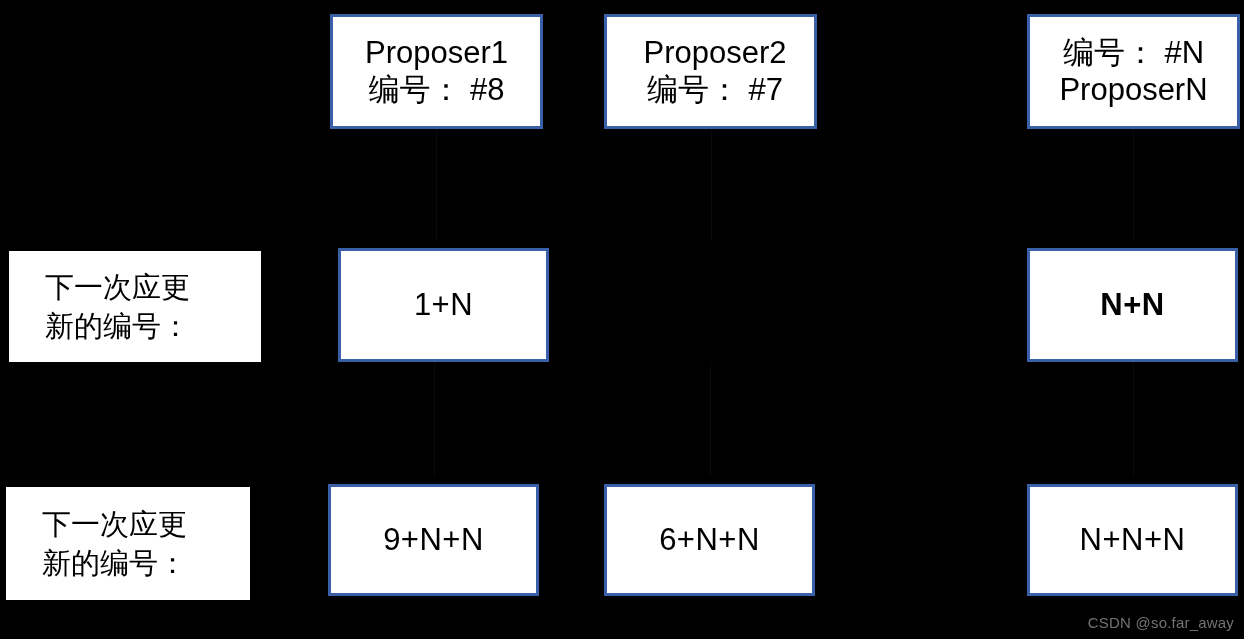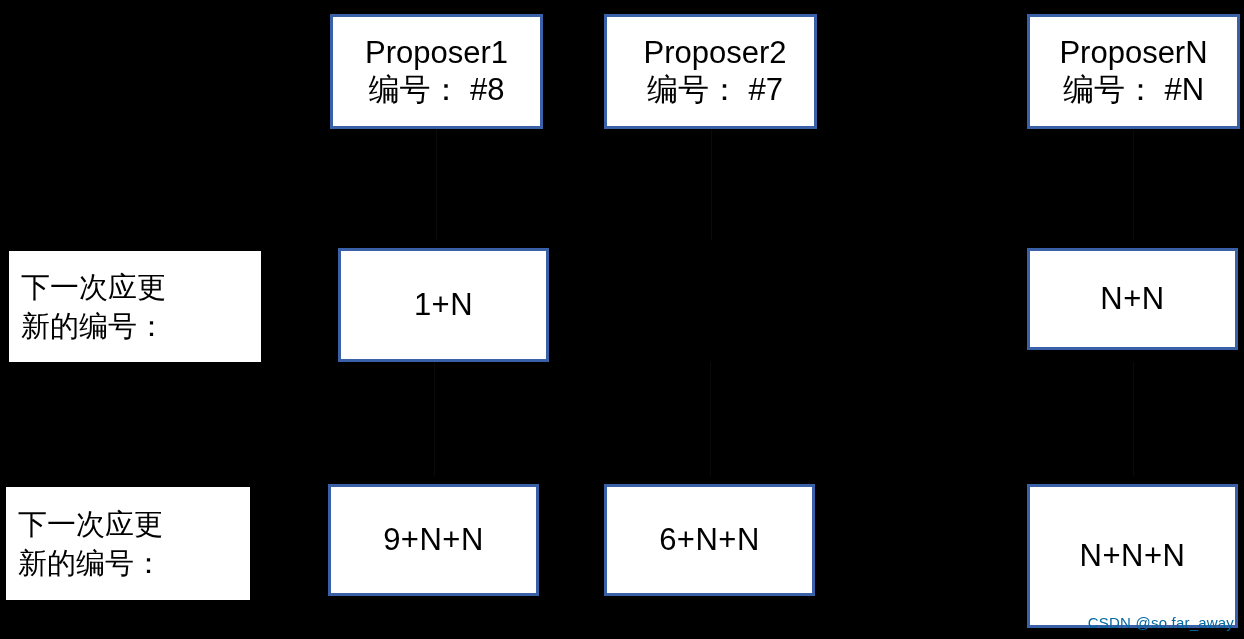"ProposerN" span.line { order: before "编号： #N" -> after "编号： #N" }
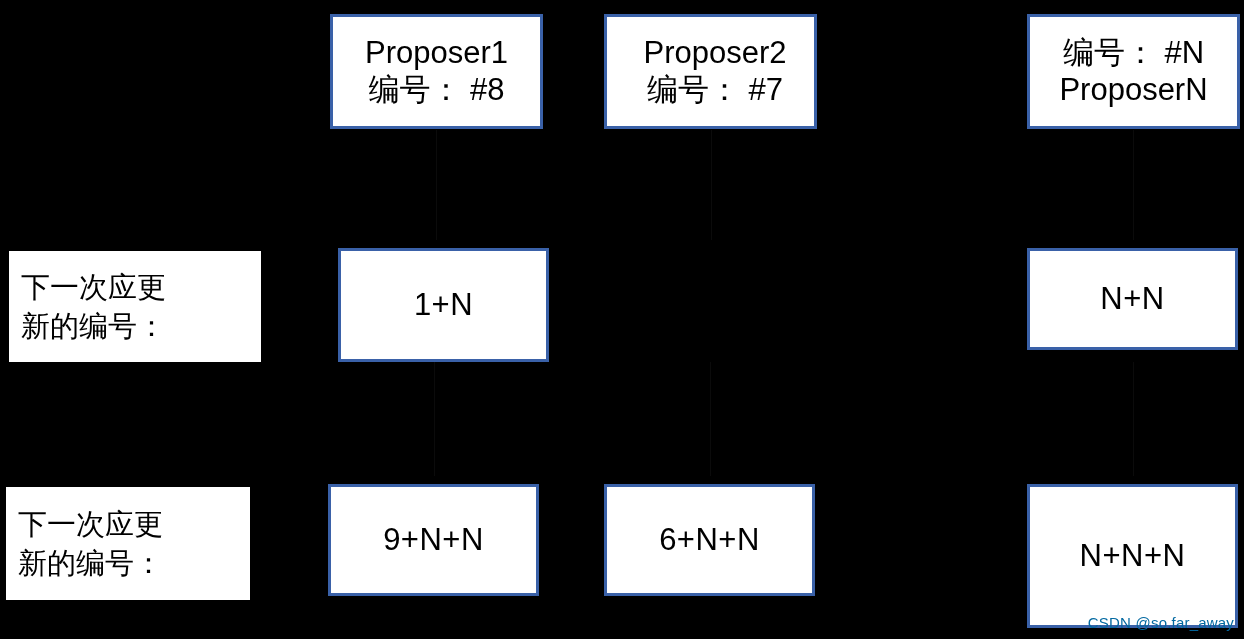"下一次应更" .label-box { padding-left: 12px -> 36px }
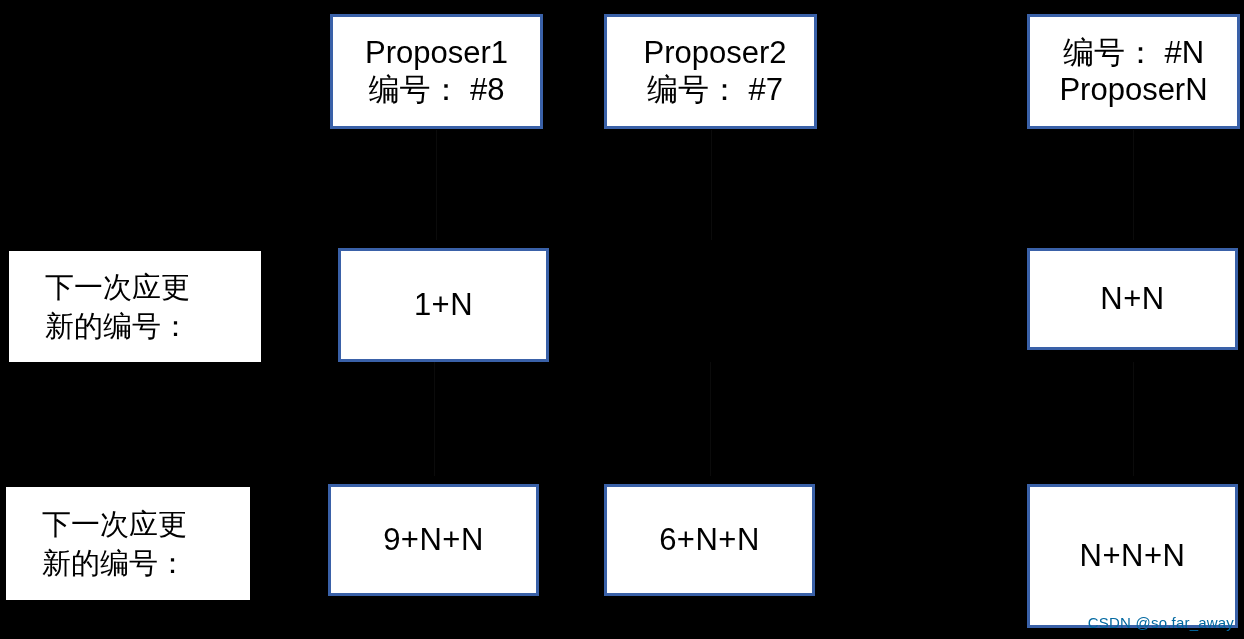"N+N" div.box { font-weight: none -> bold; height: 102px -> 114px }
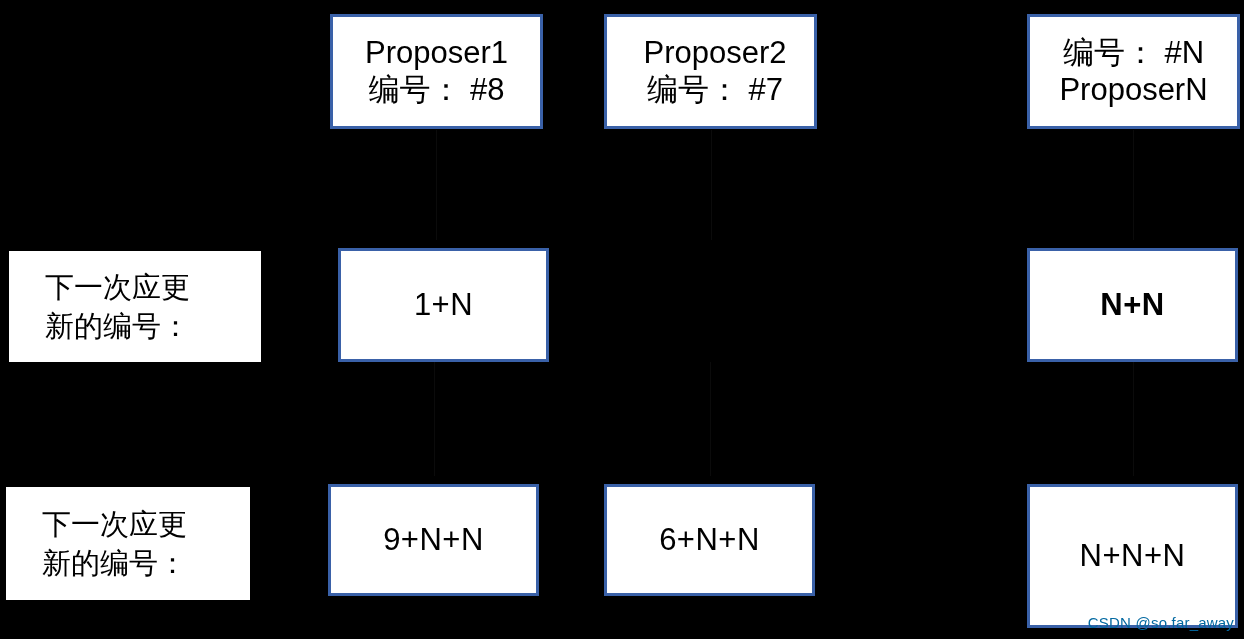"N+N+N" div.box { height: 144px -> 112px }
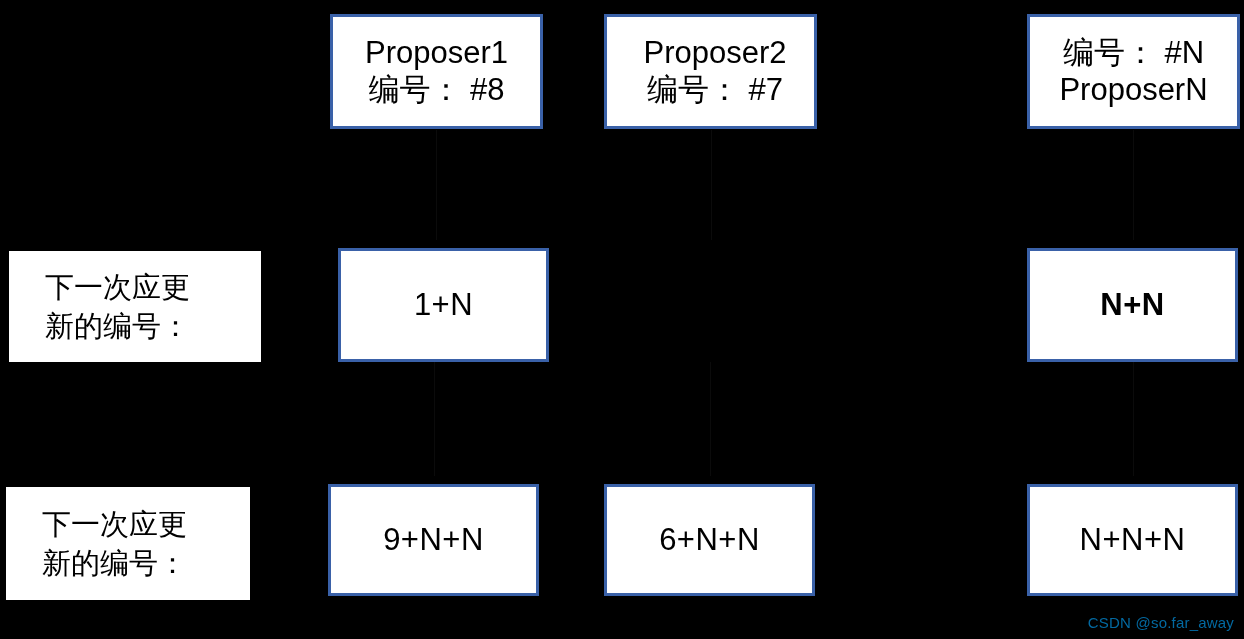"CSDN @so.far_away" .watermark { color: #0369a1 -> #737373 }
